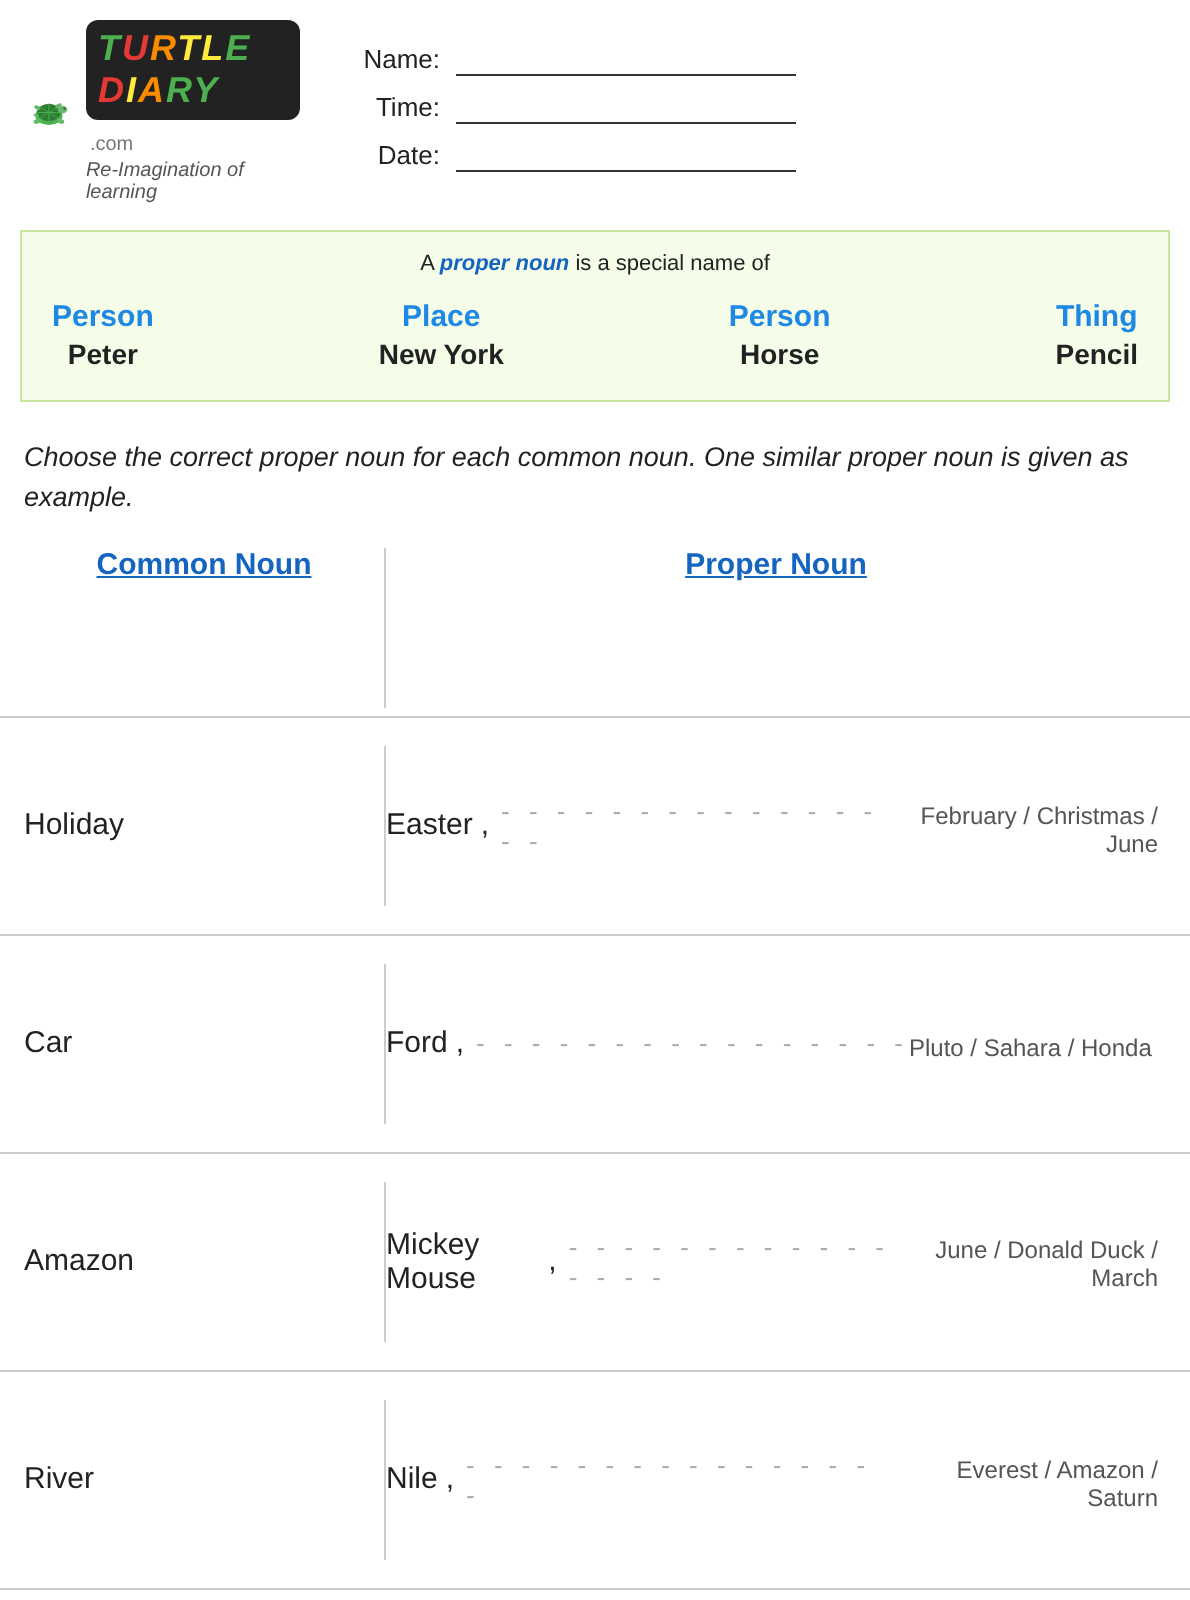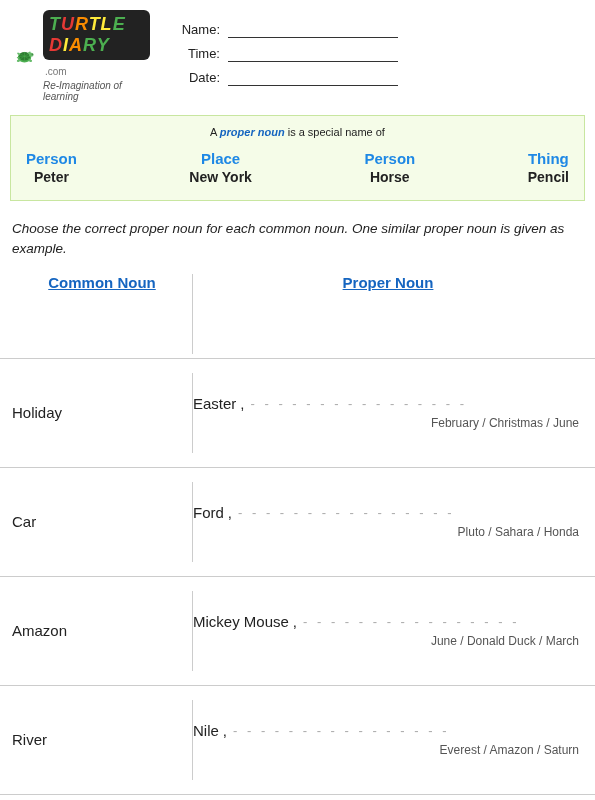"Easter" .proper-cell { flex-direction: column -> none }
